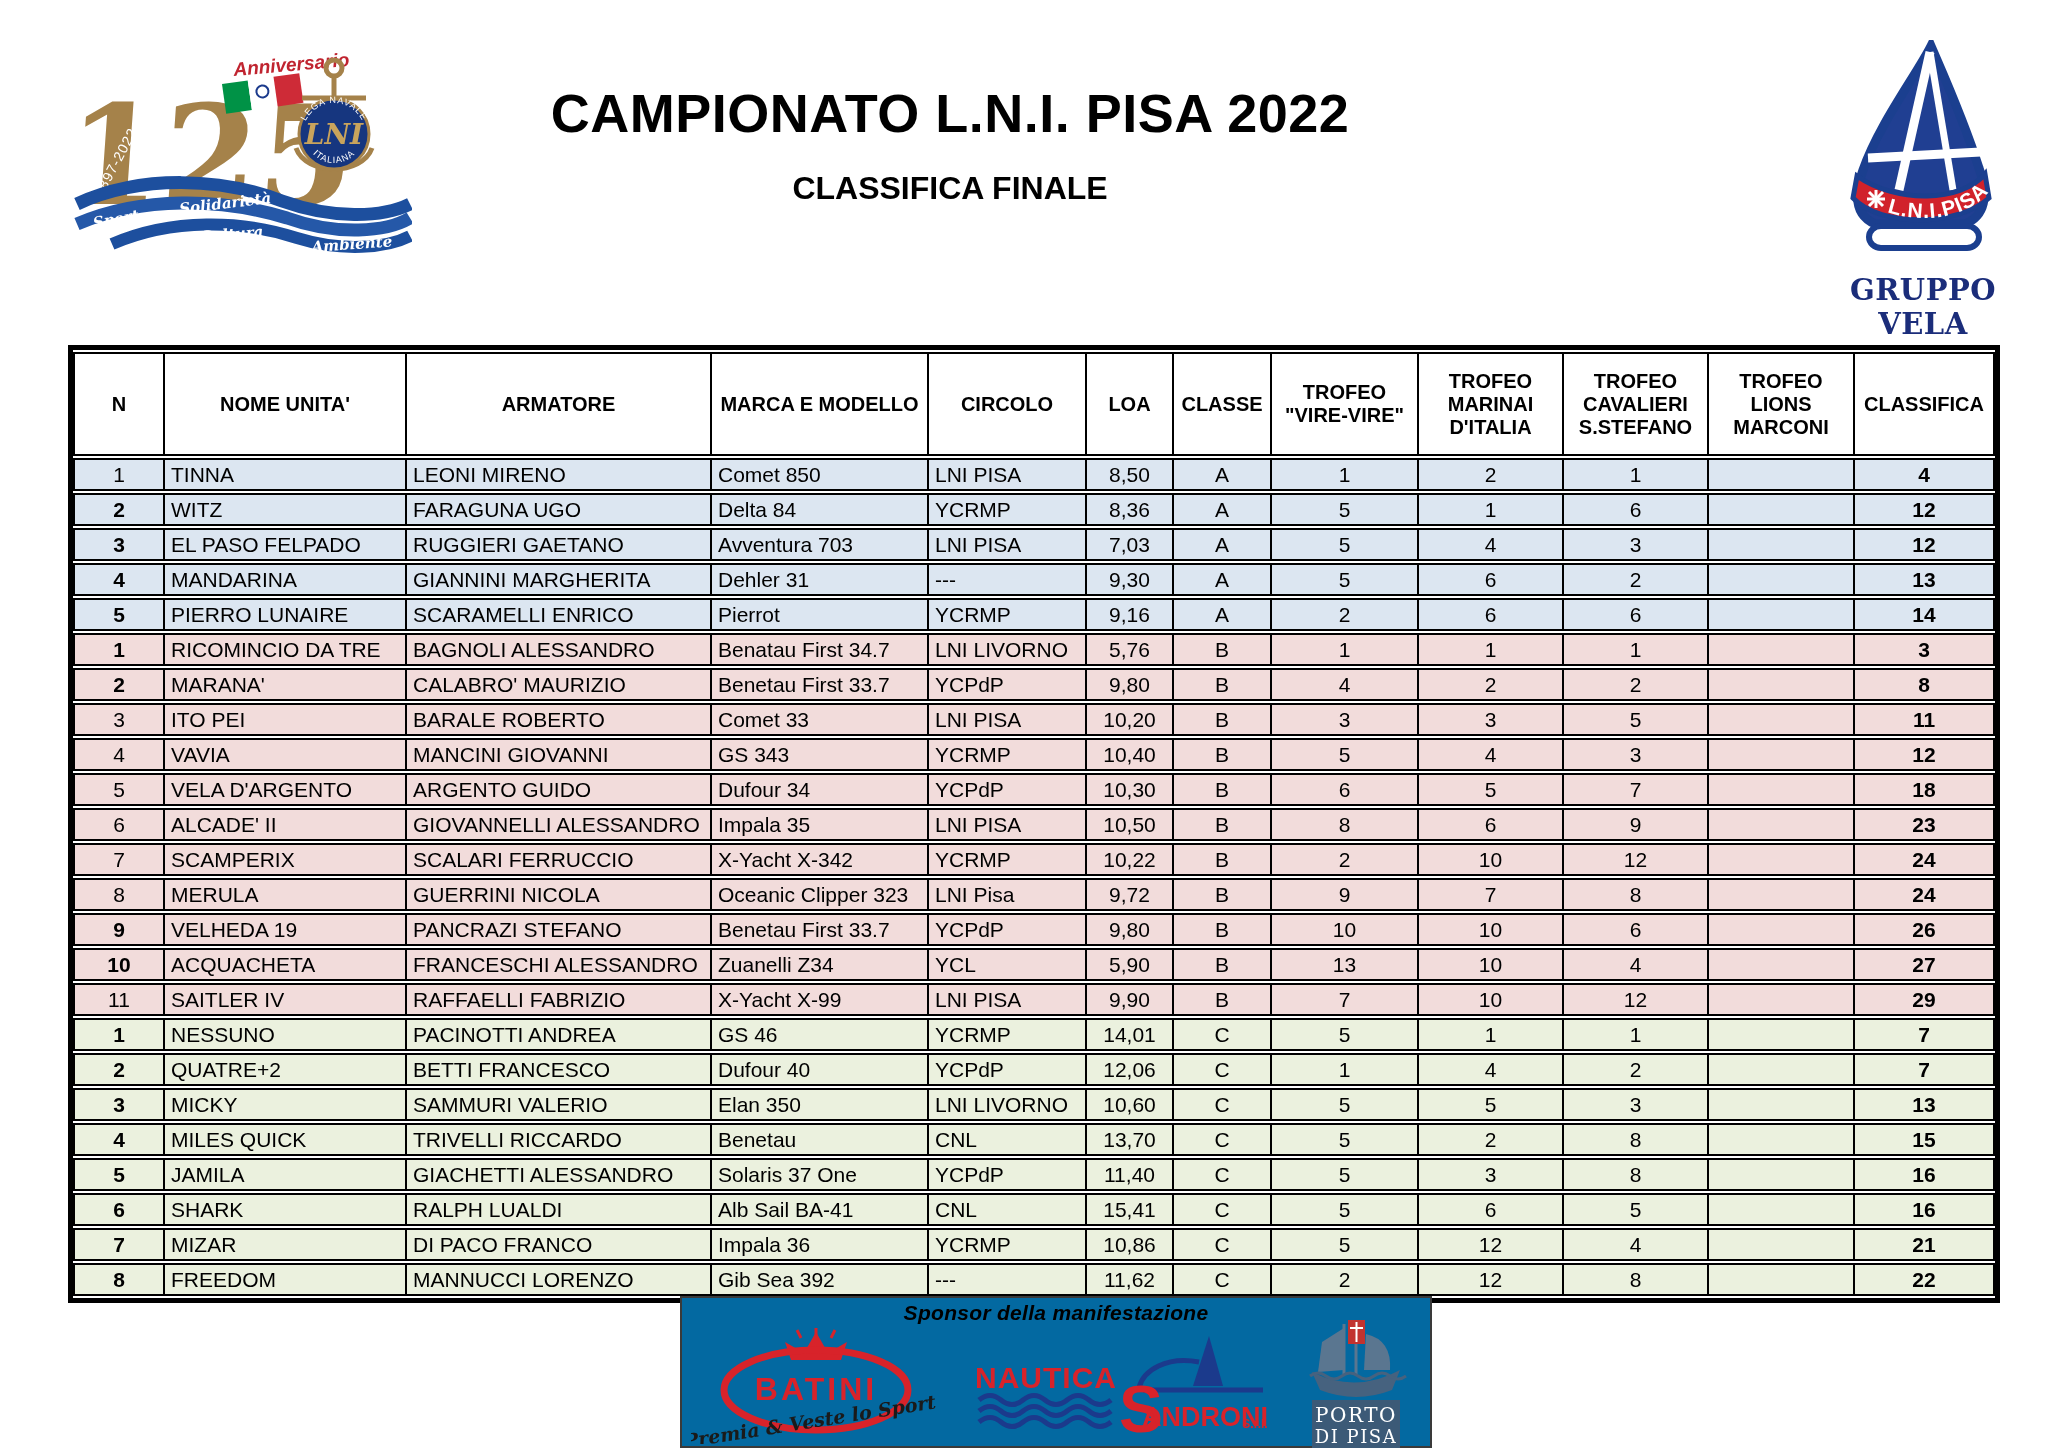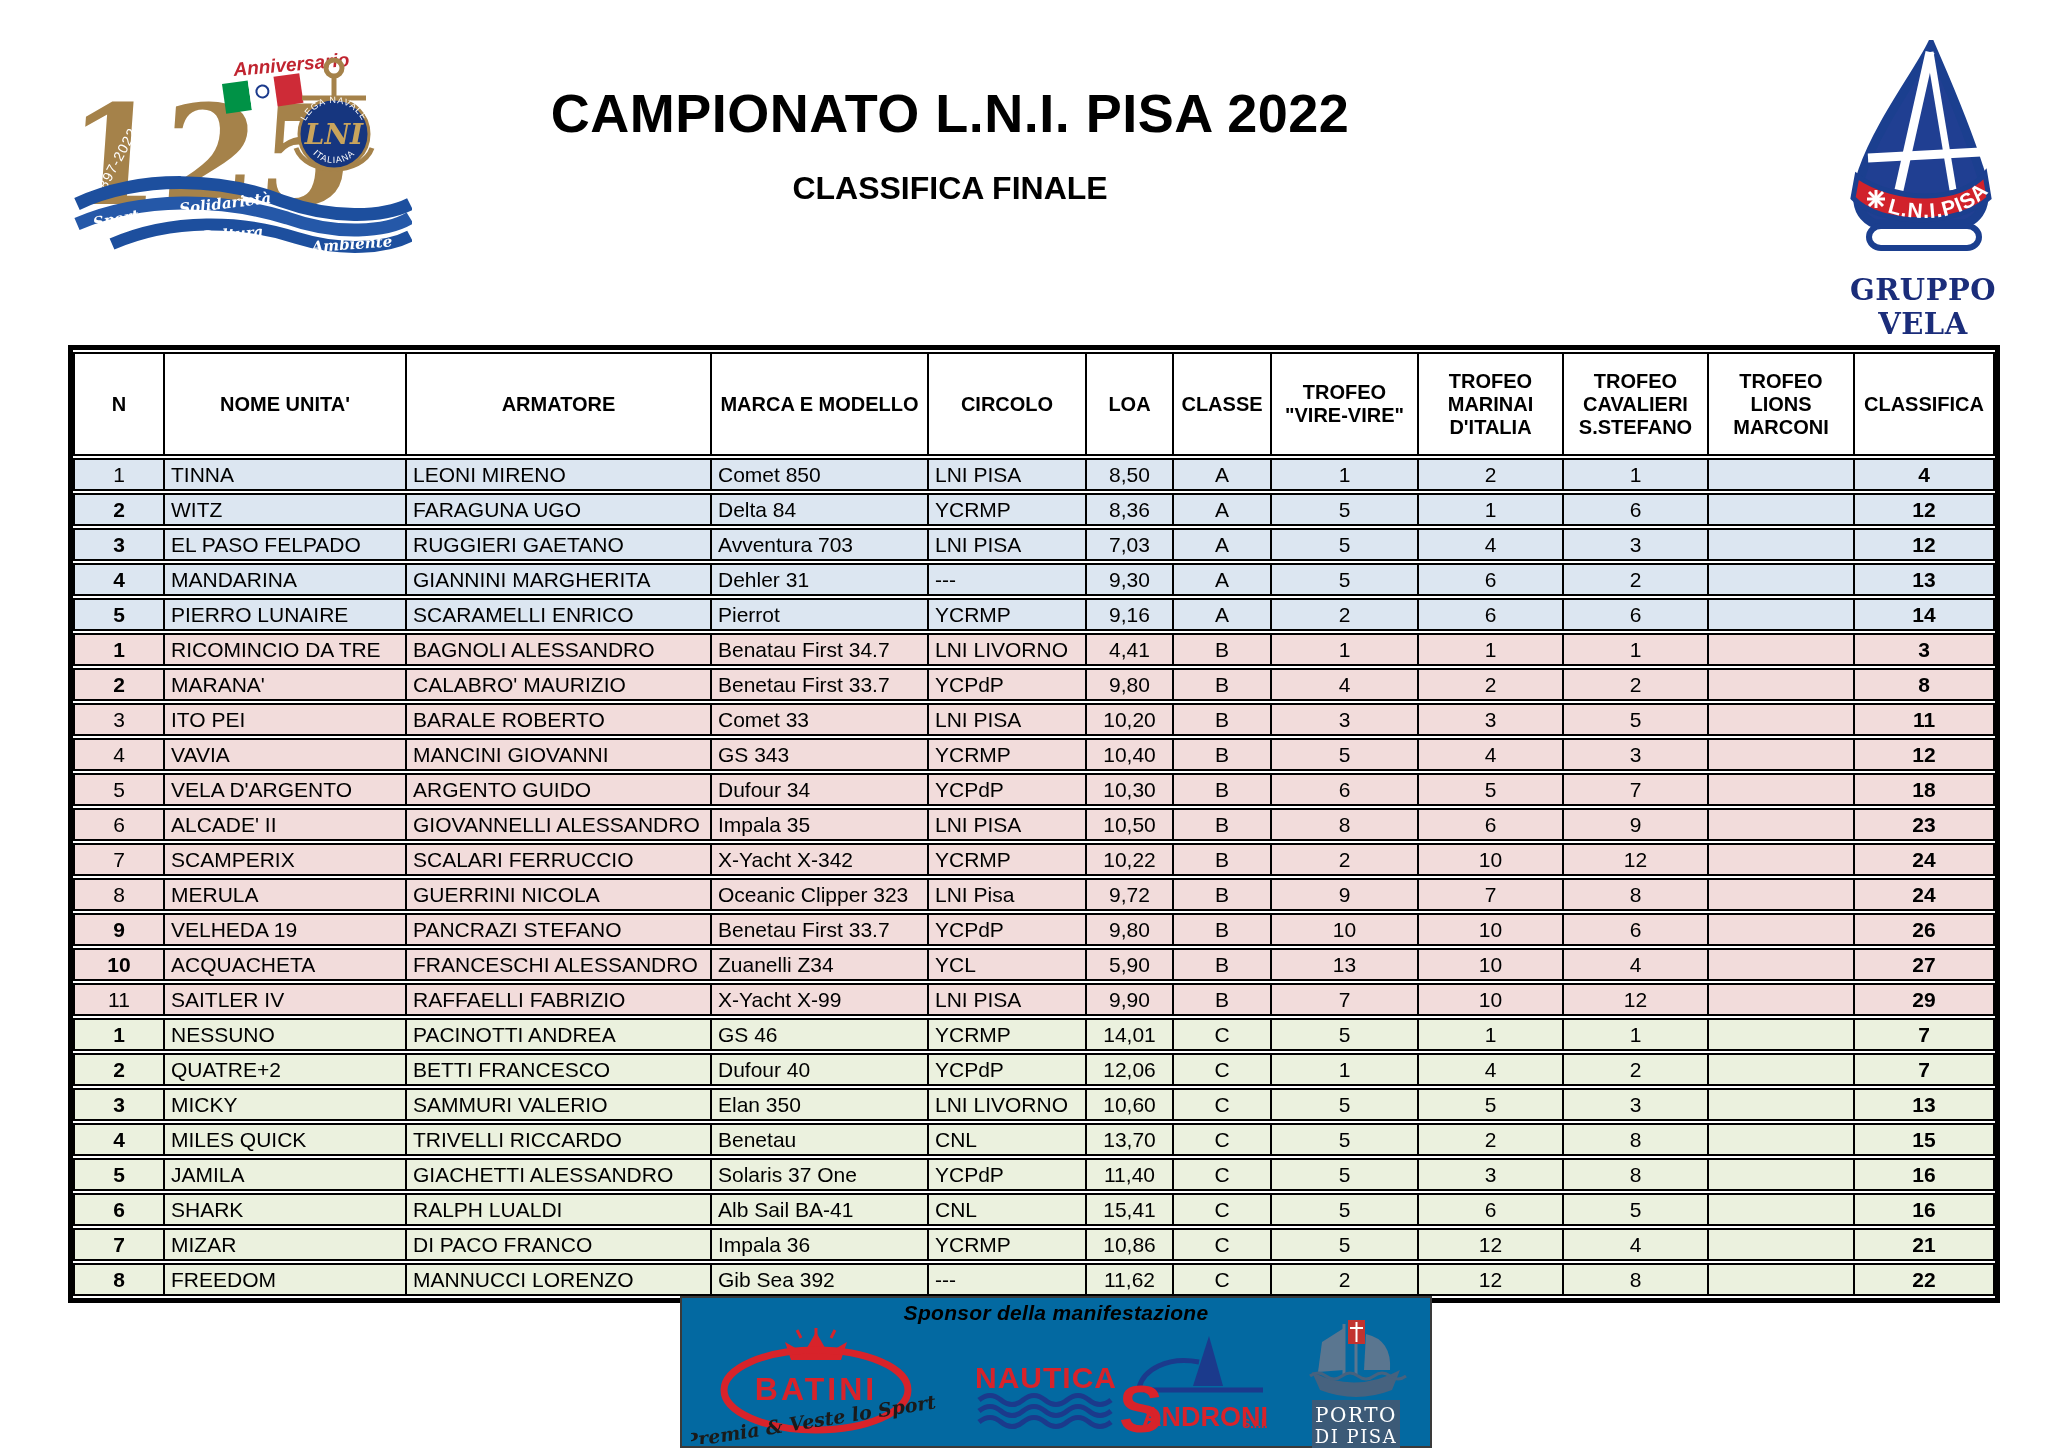"4,41" td.c-center { text: 4,41 -> 5,76 }
